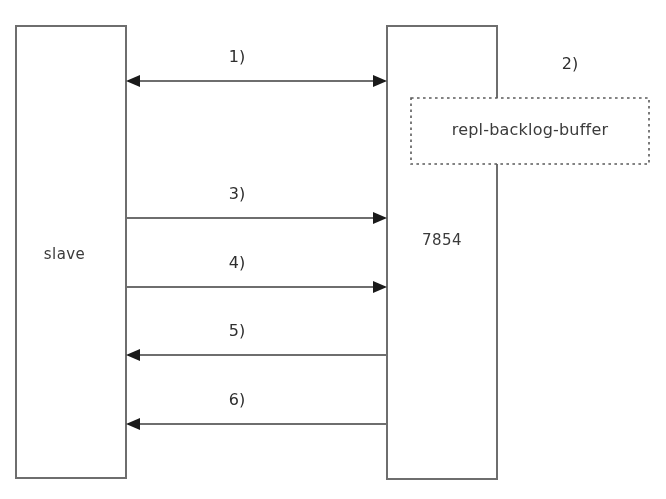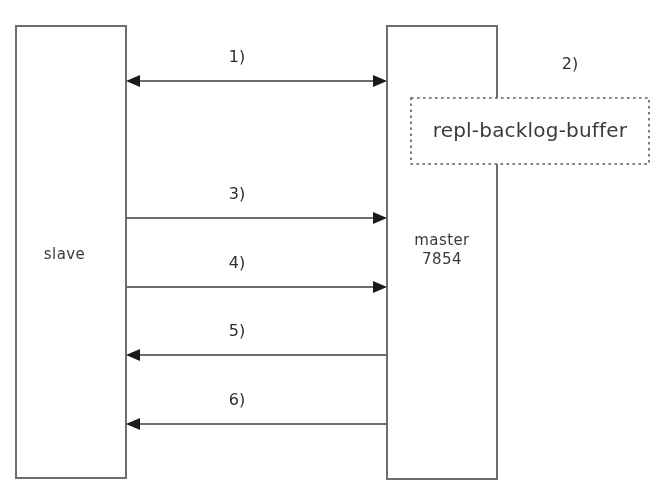"repl-backlog-buffer" .buffer-label { font-size: 20px -> 16px }
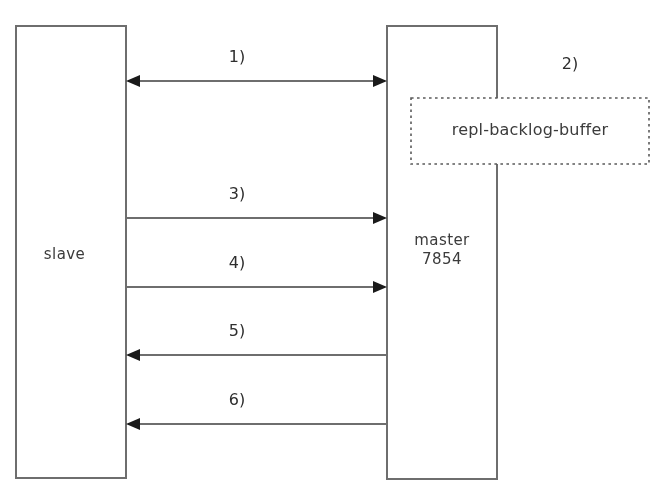"master" div { html: <div>master</div> -> none }
